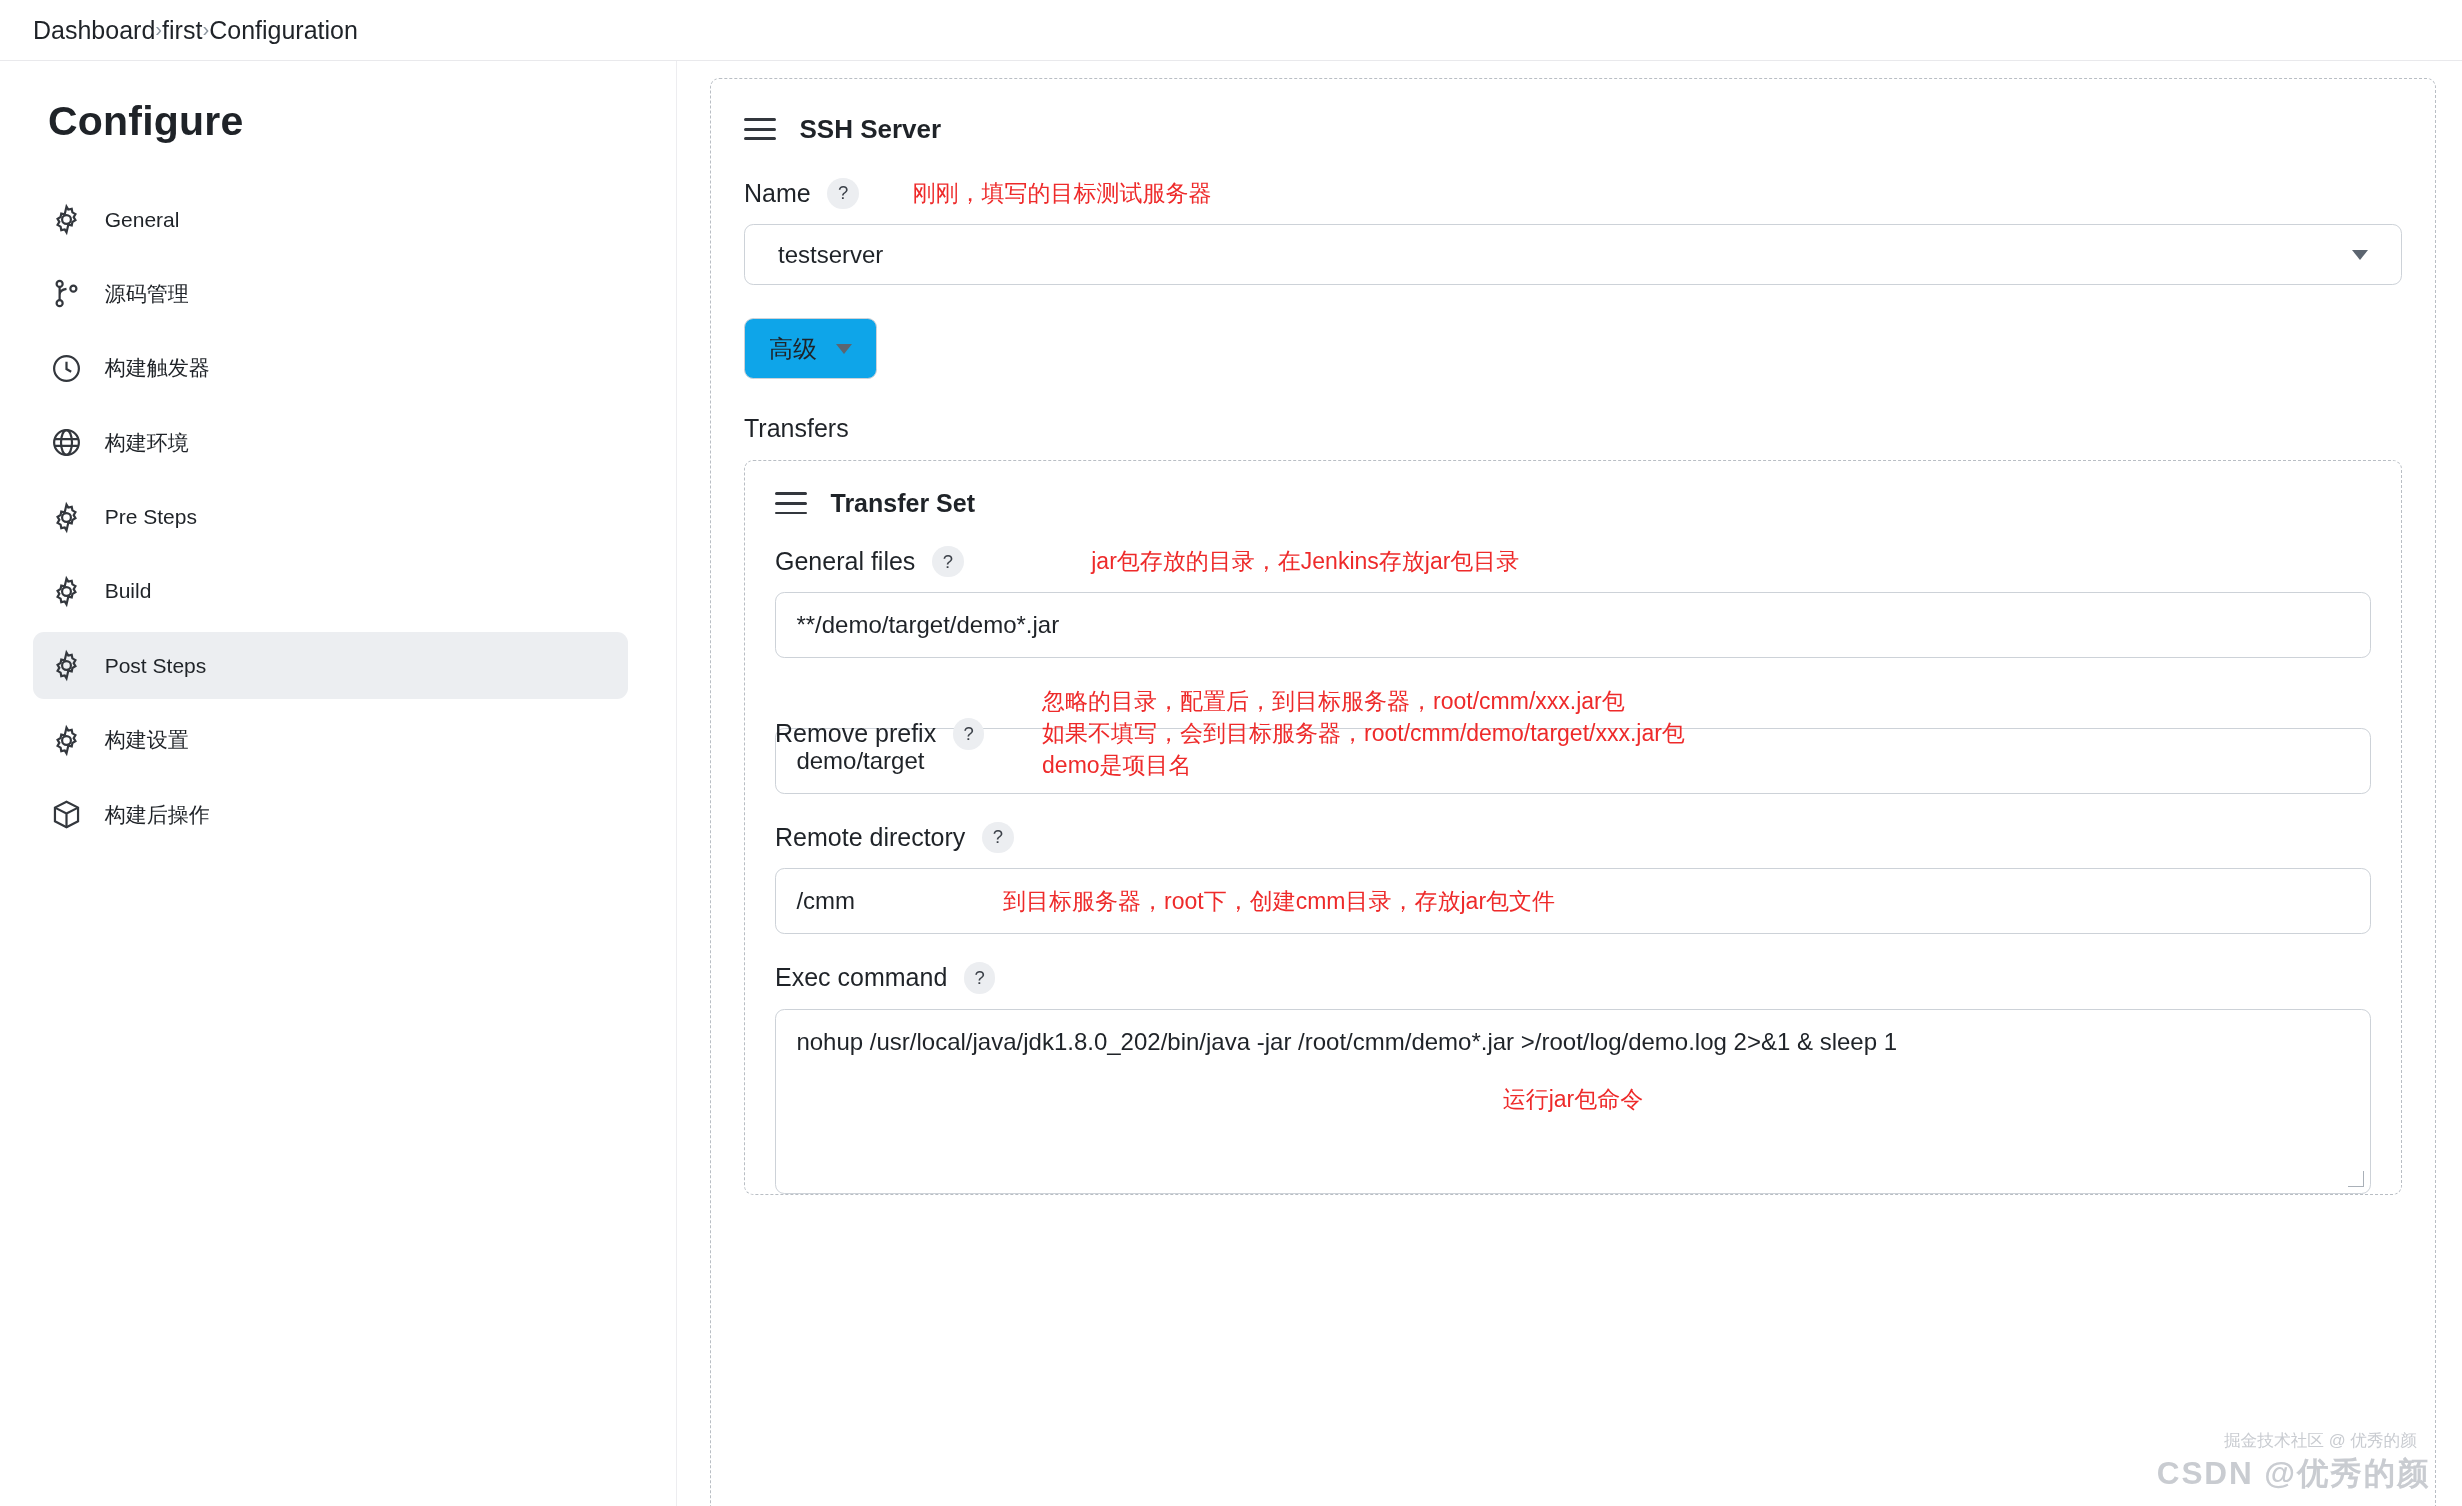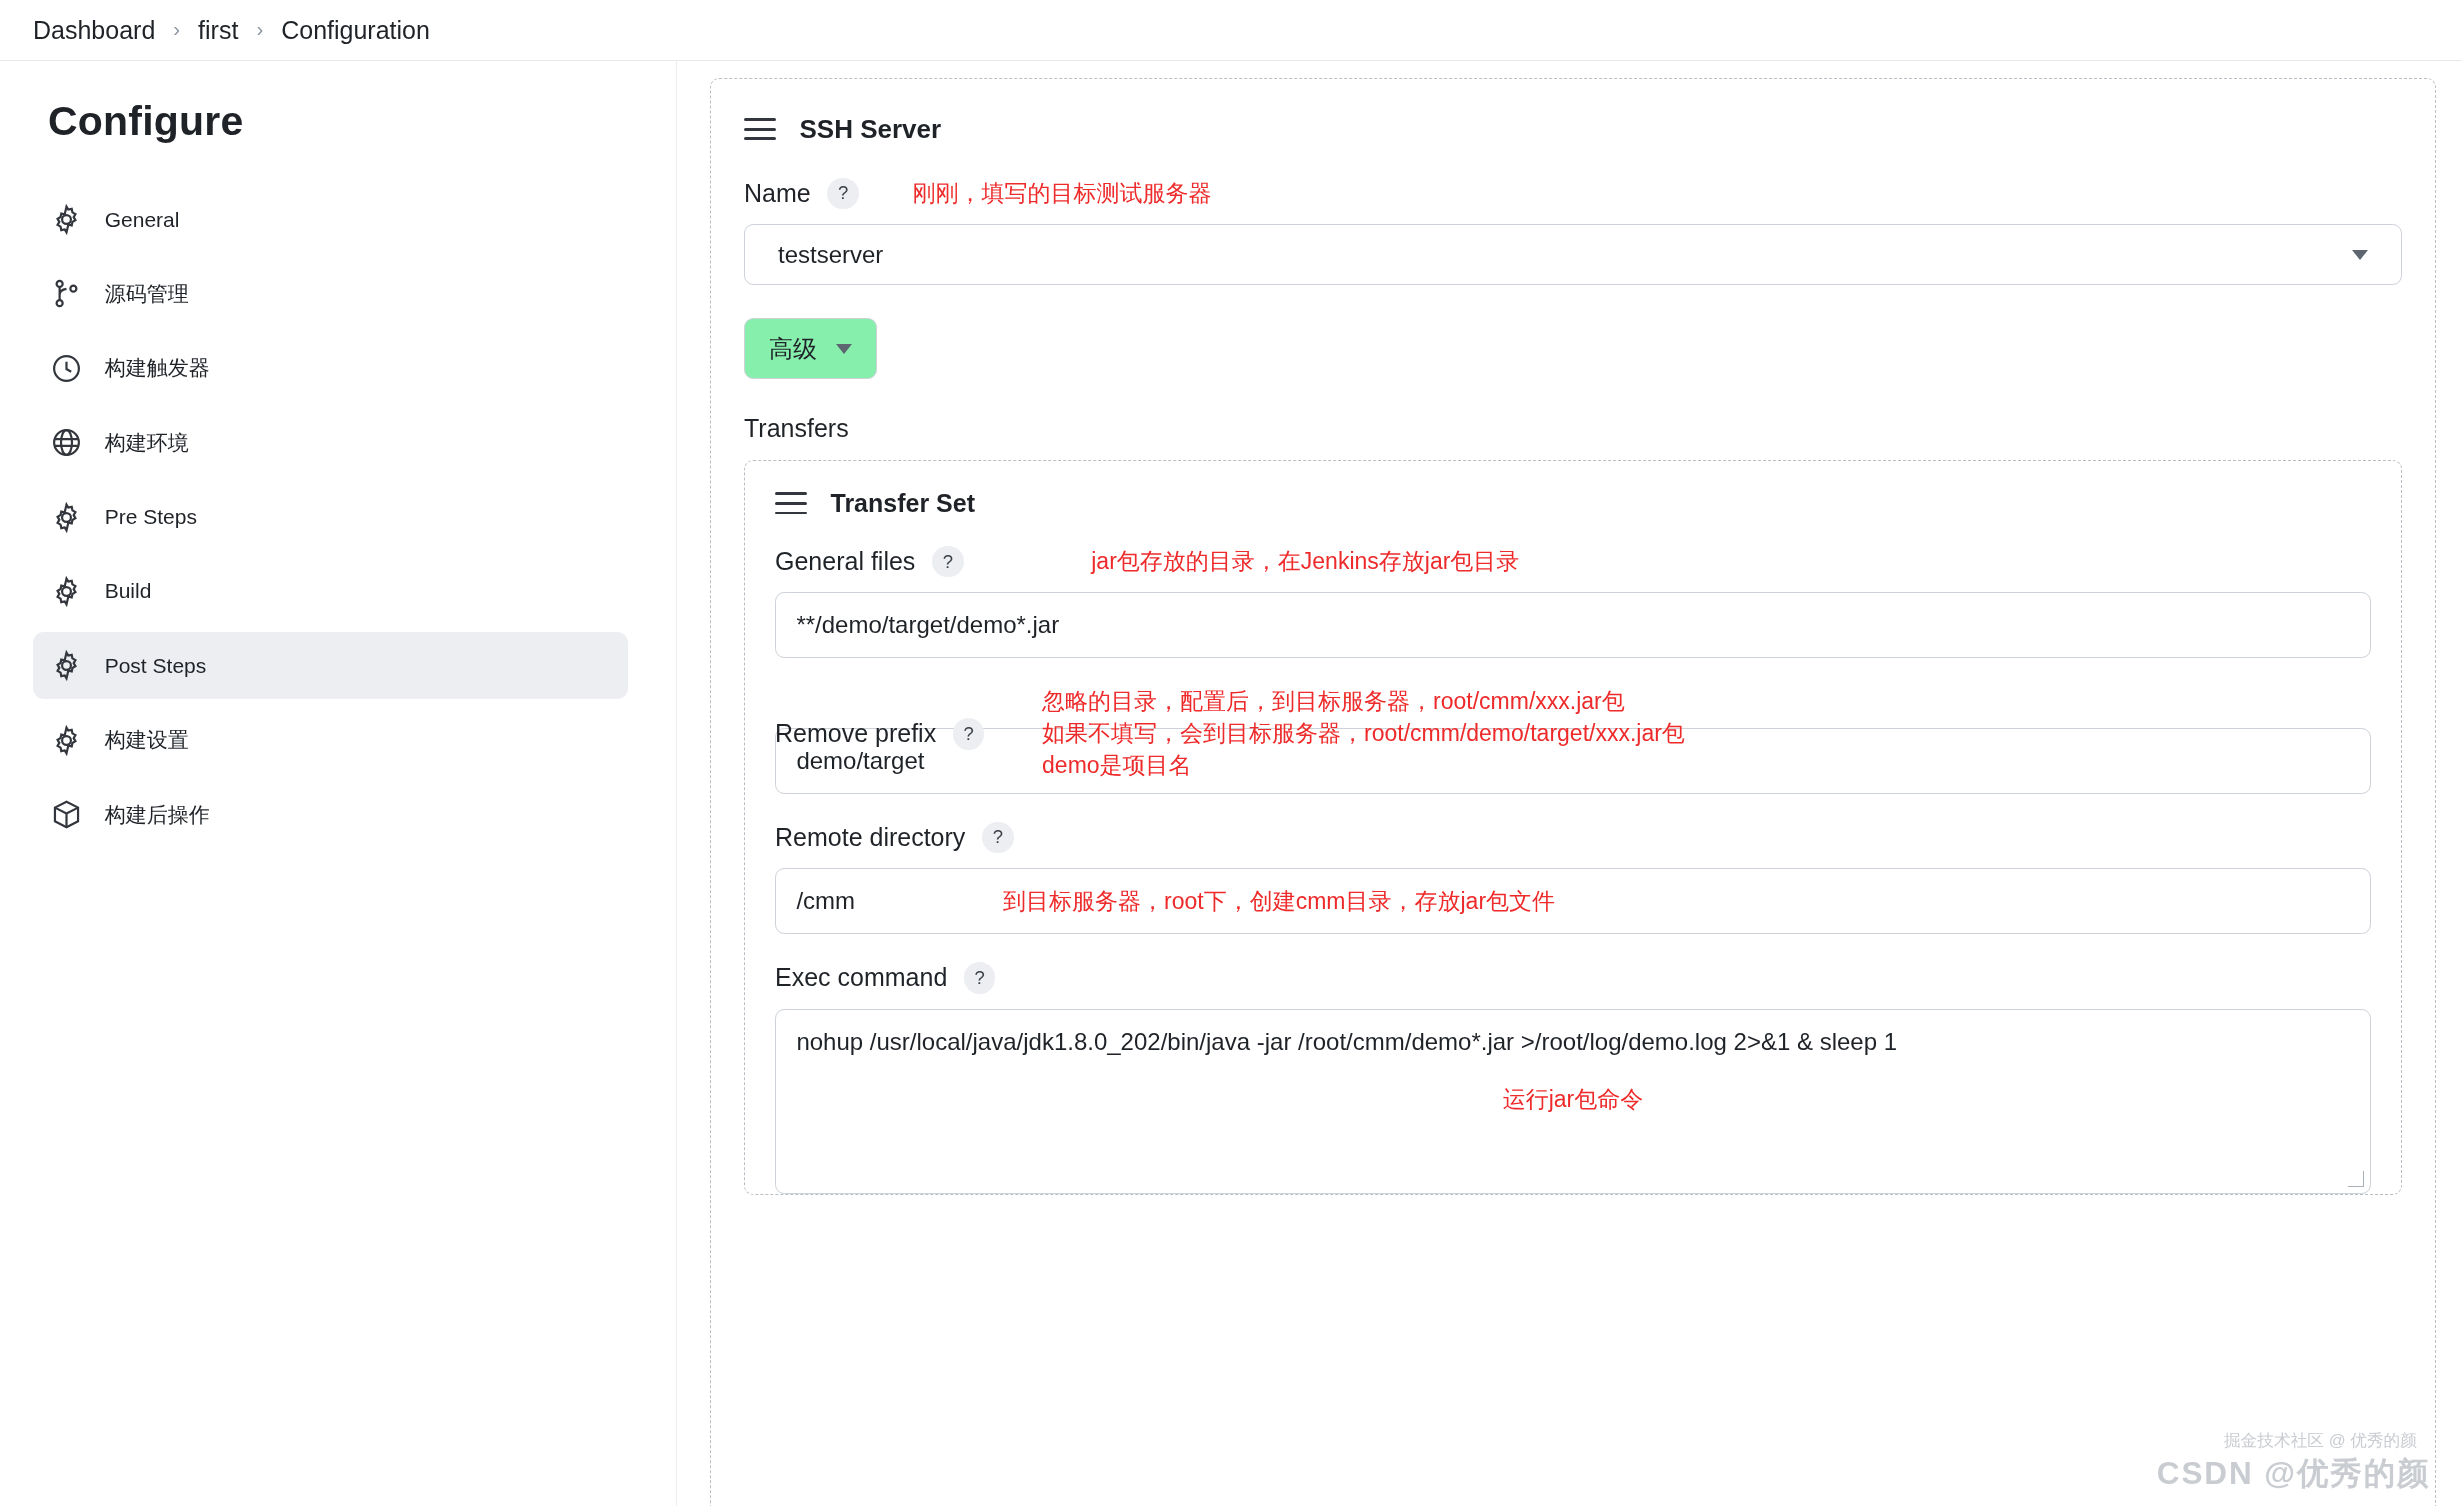"Dashboard" .breadcrumb { gap: 18px -> 0 }
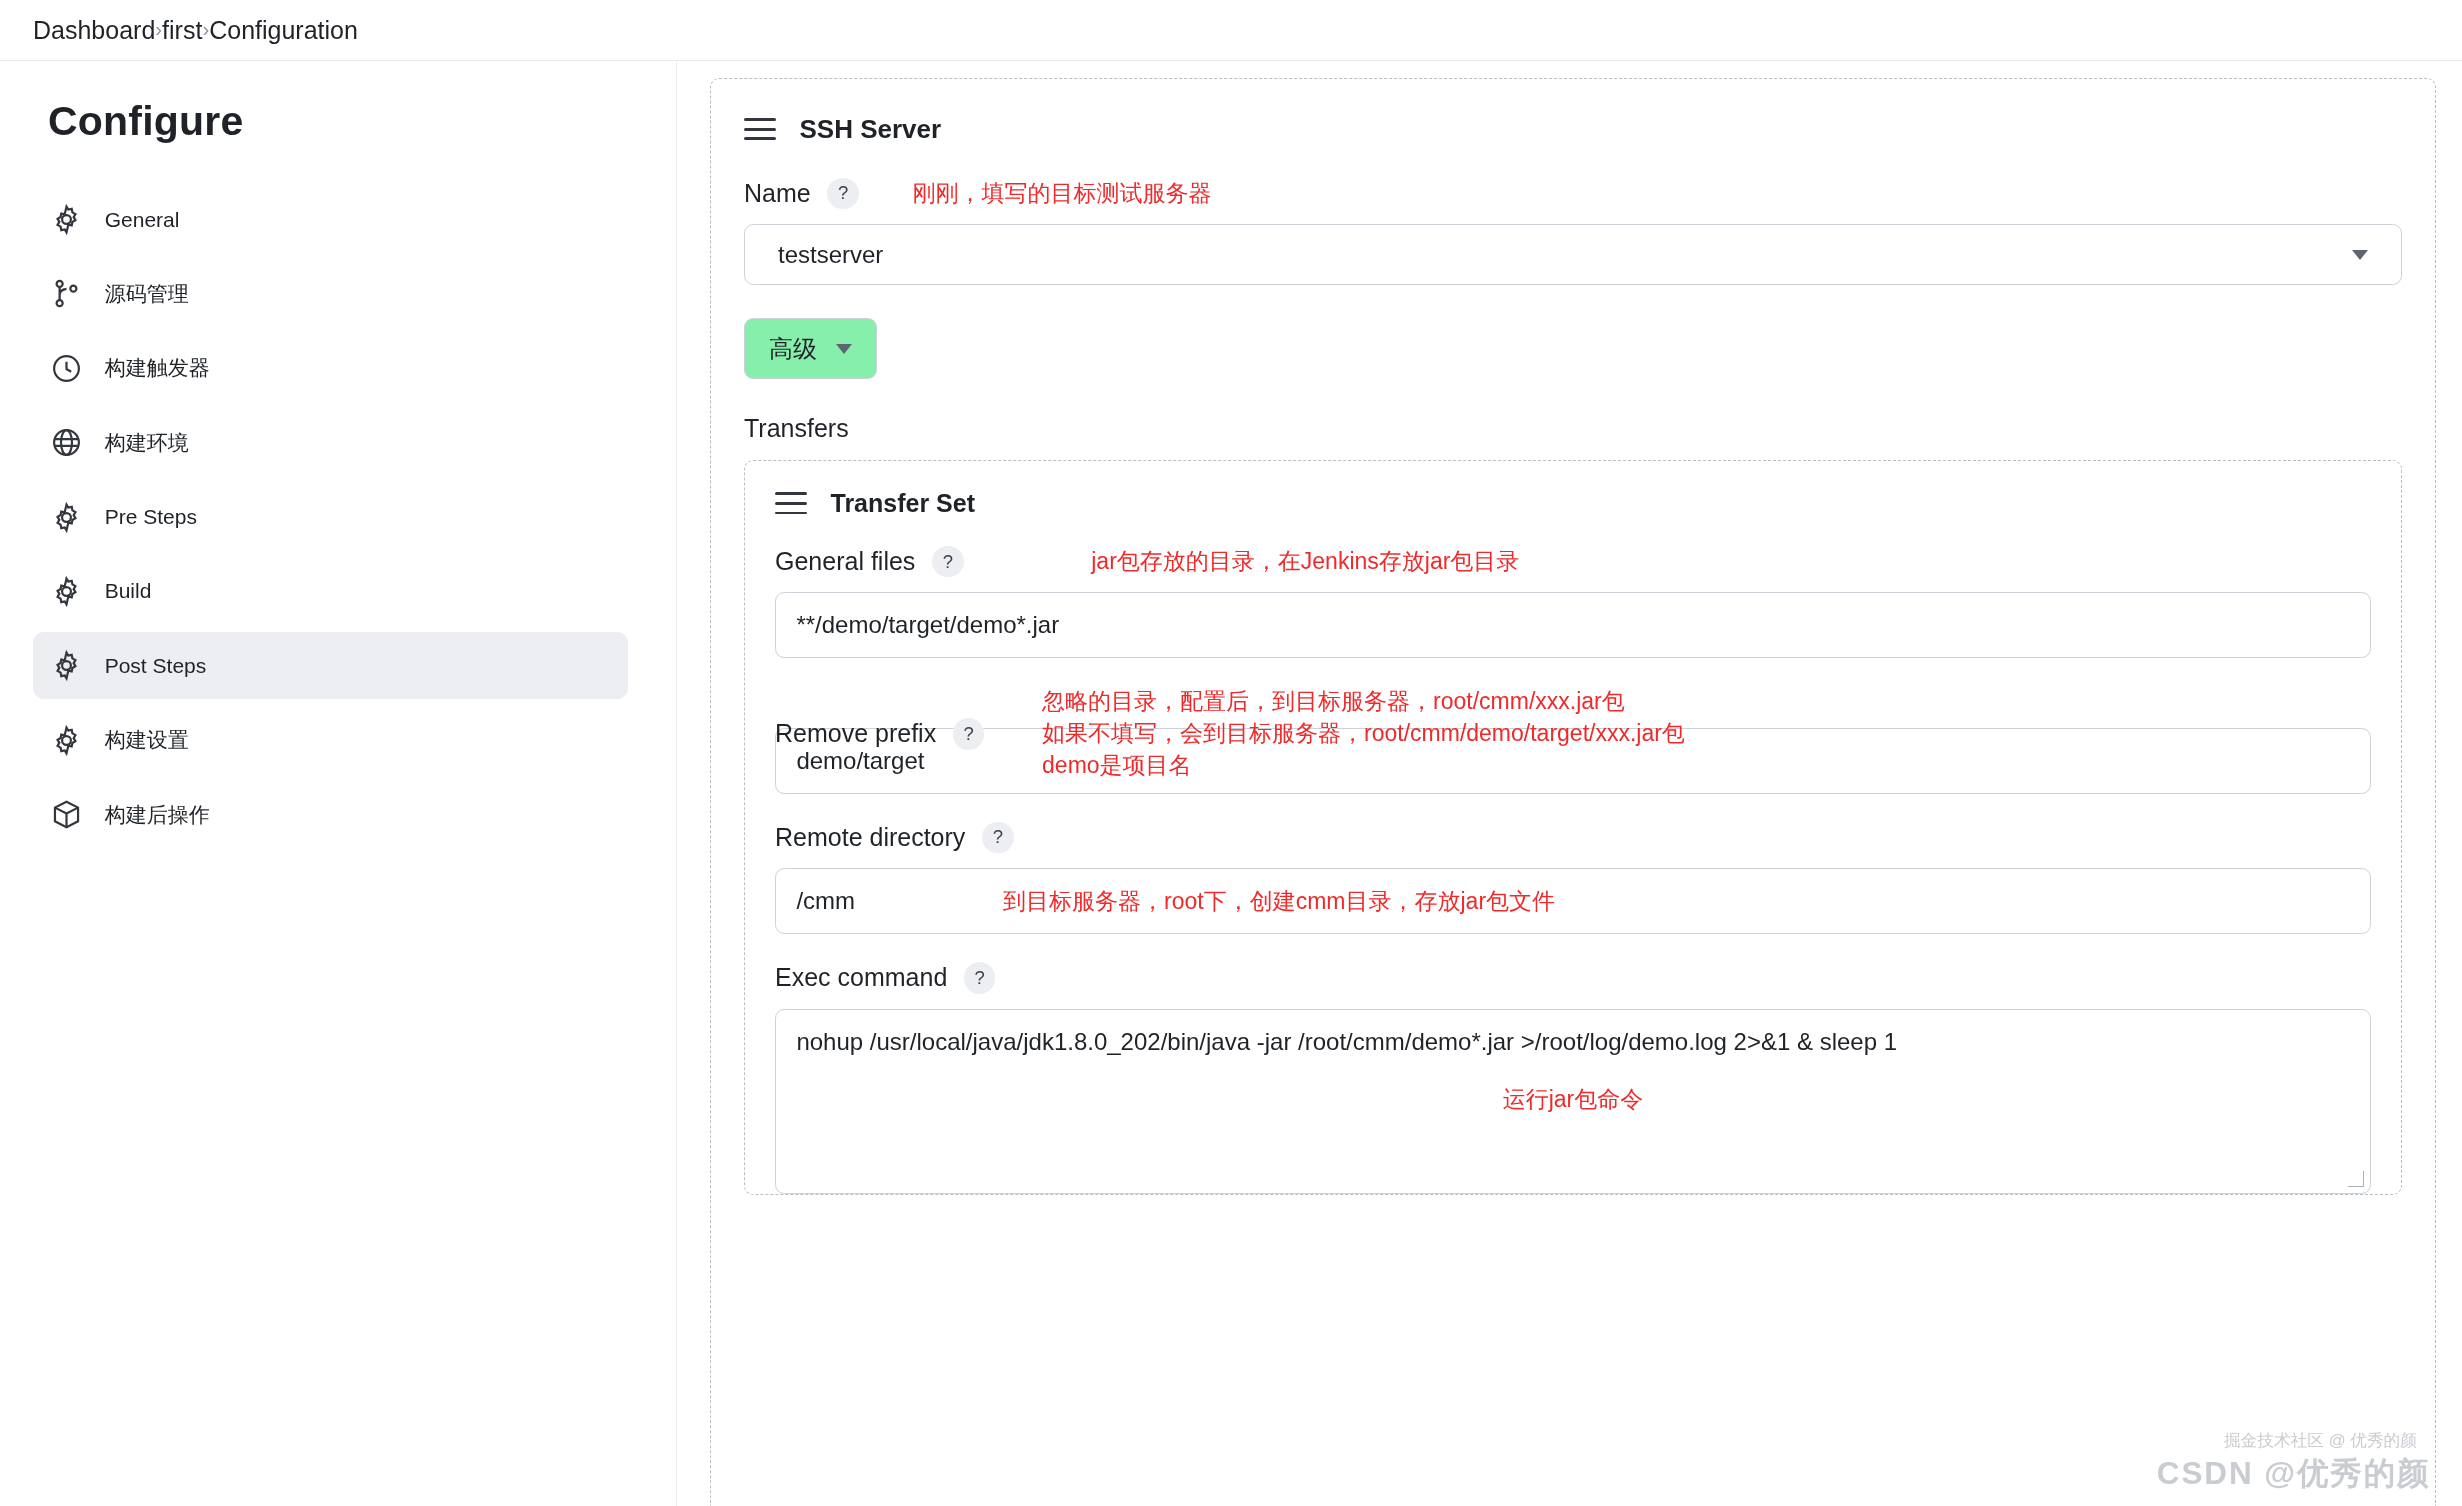"高级" .adv-btn { background: #86efac -> #0ea5e9 }
